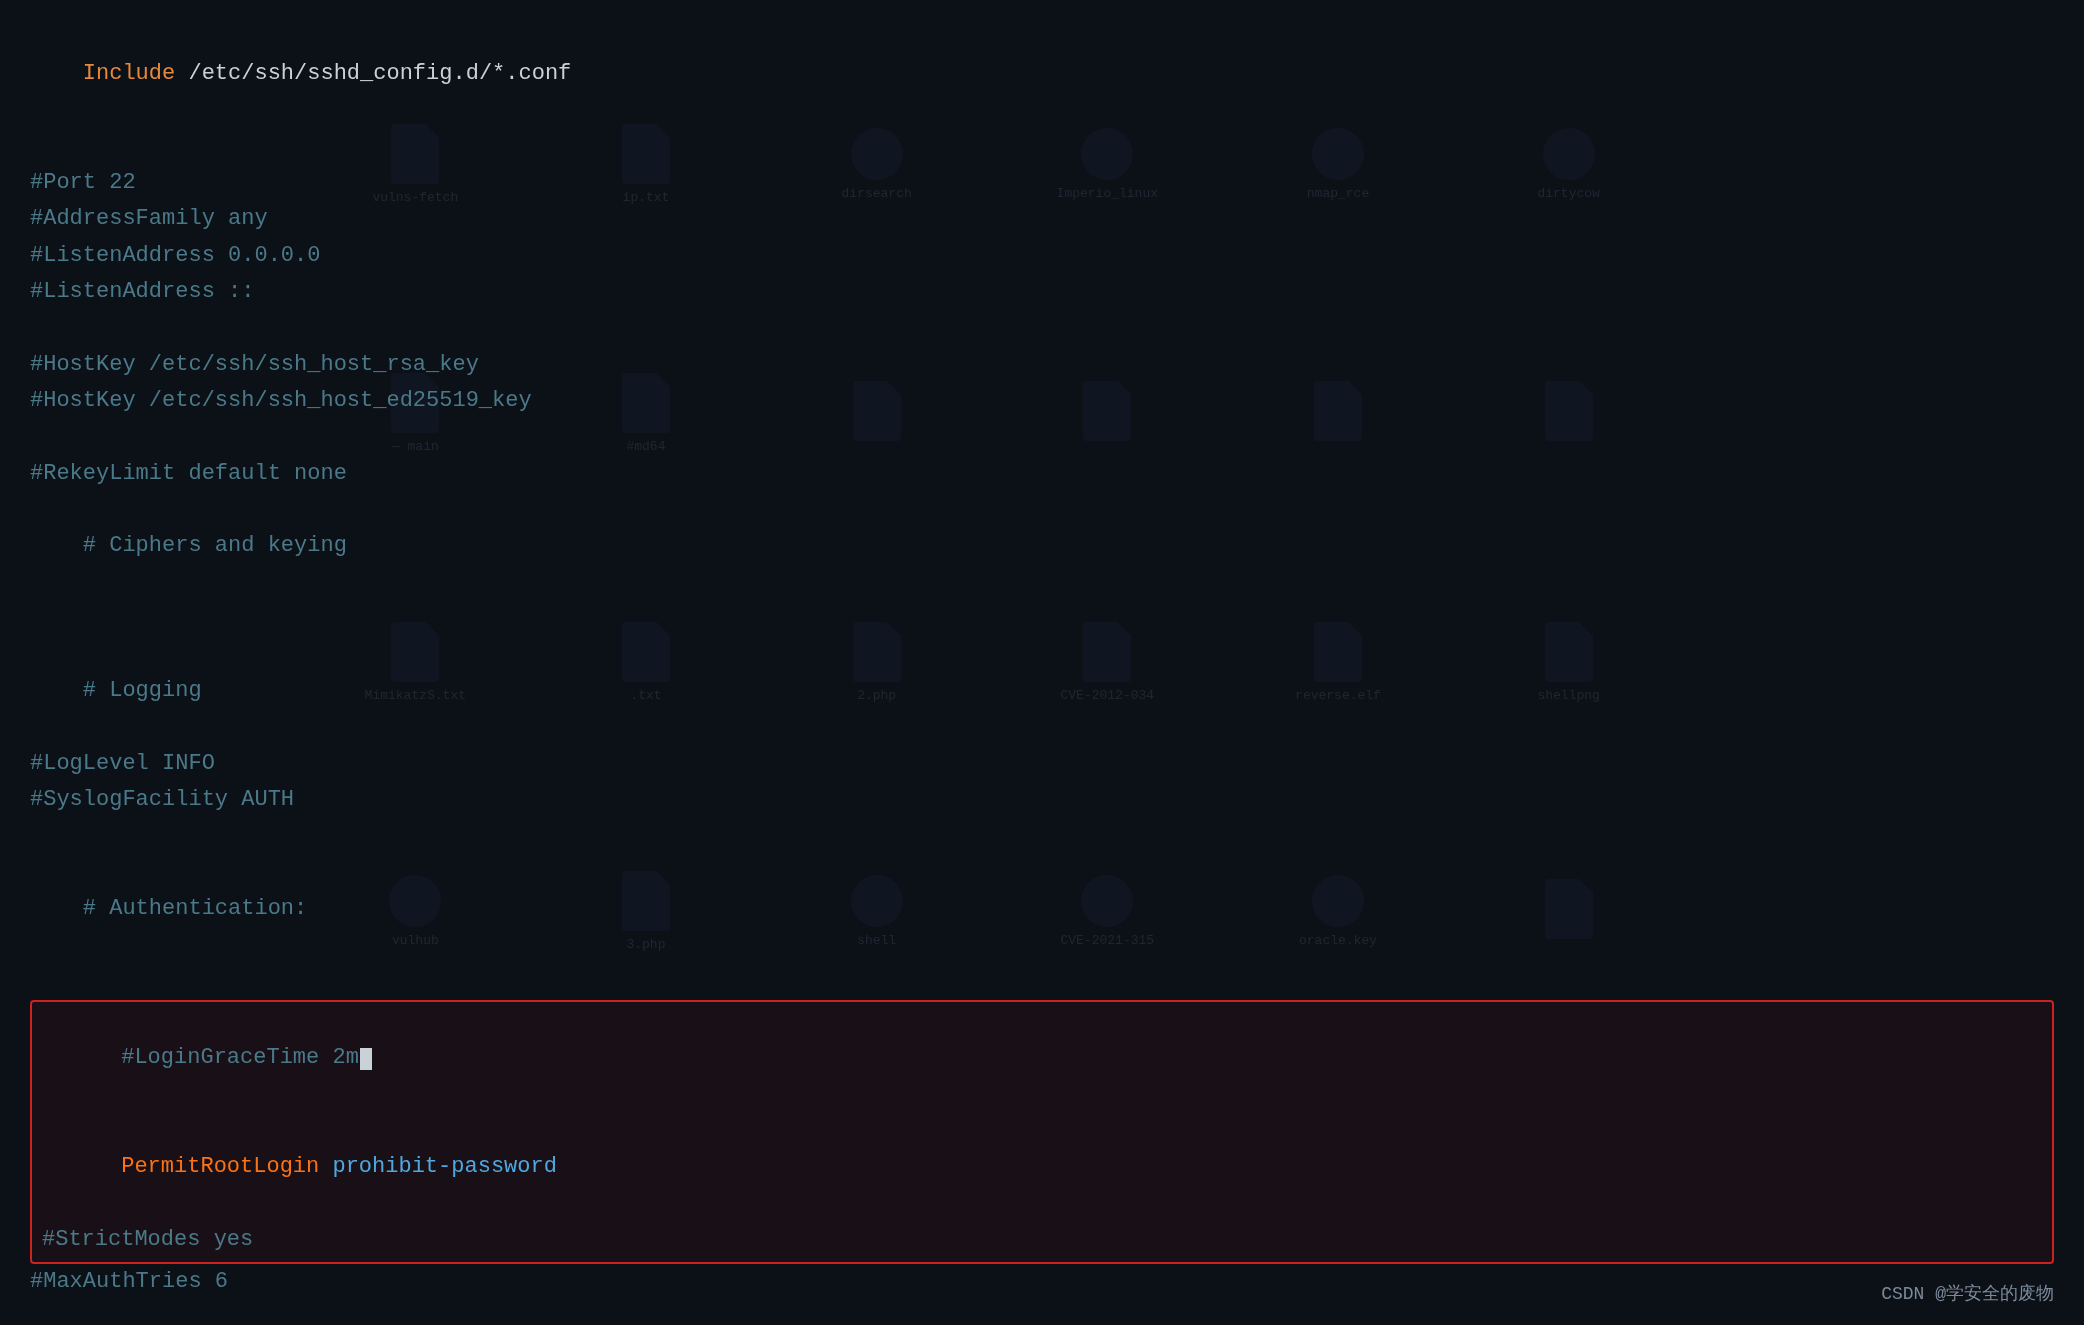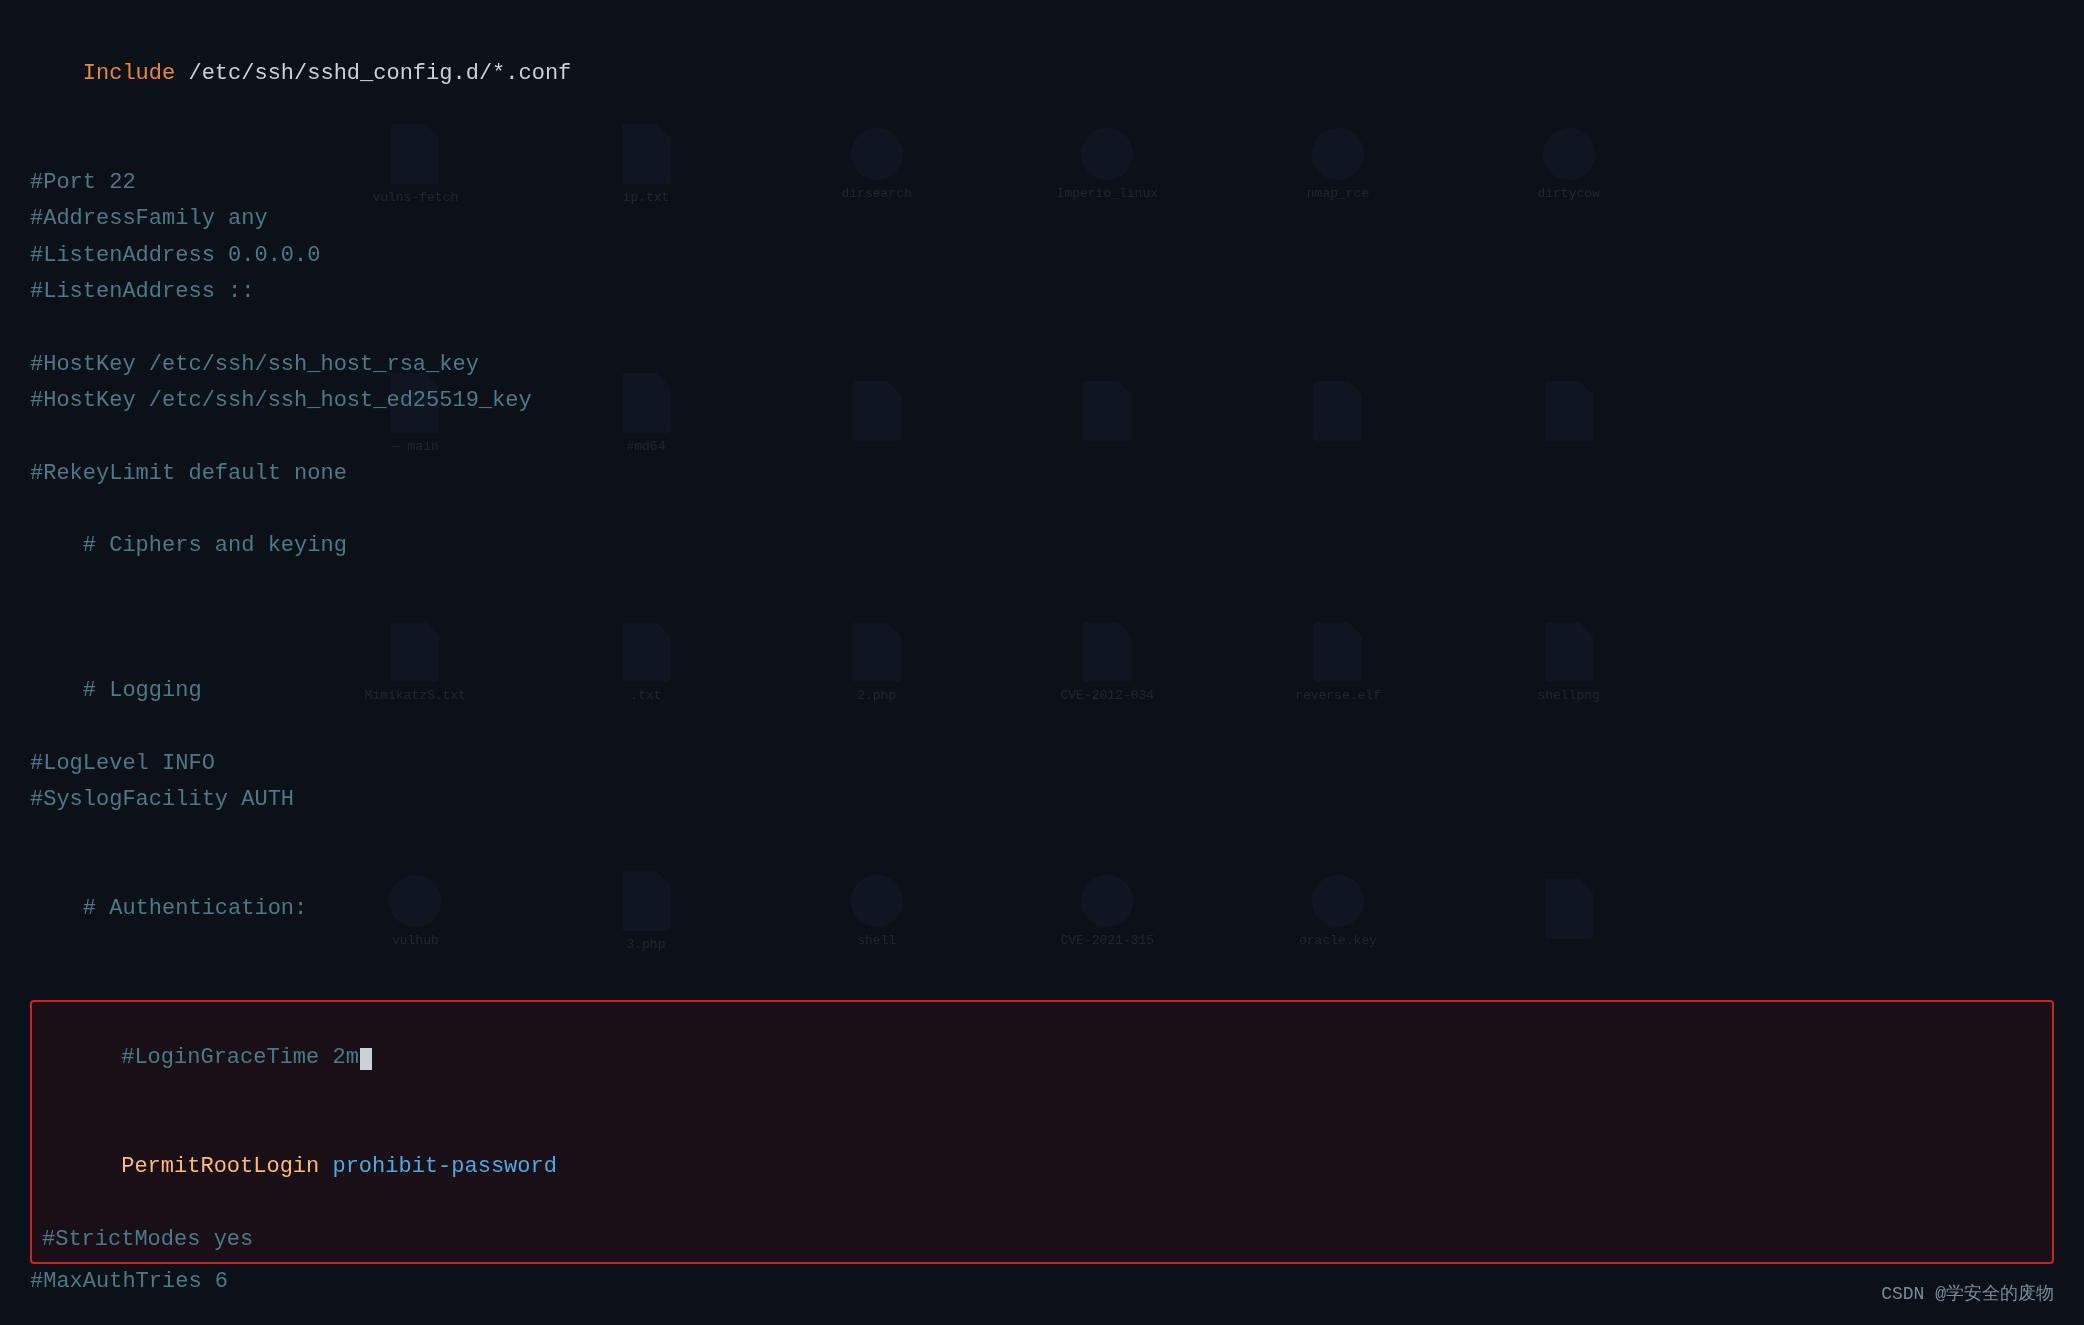"PermitRootLogin" .color-cyan { color: #fdba74 -> #f97316 }
